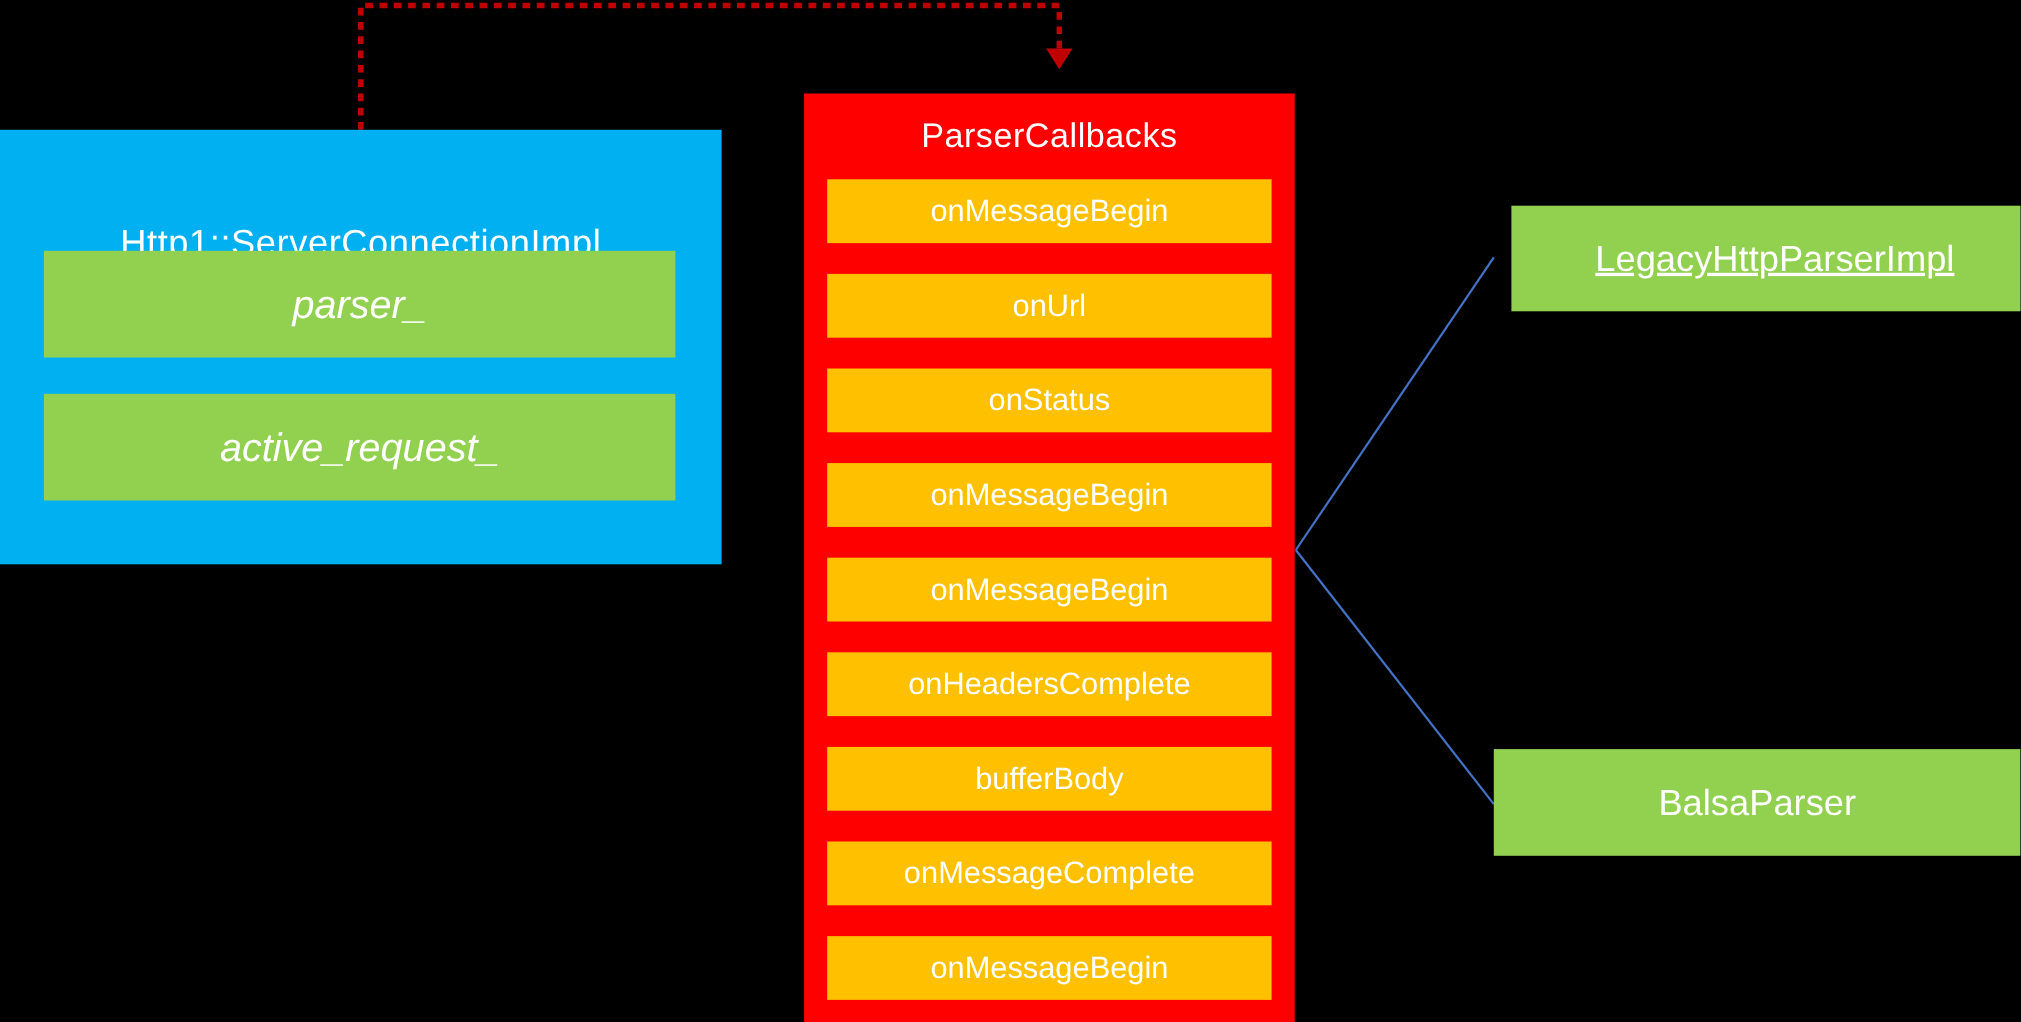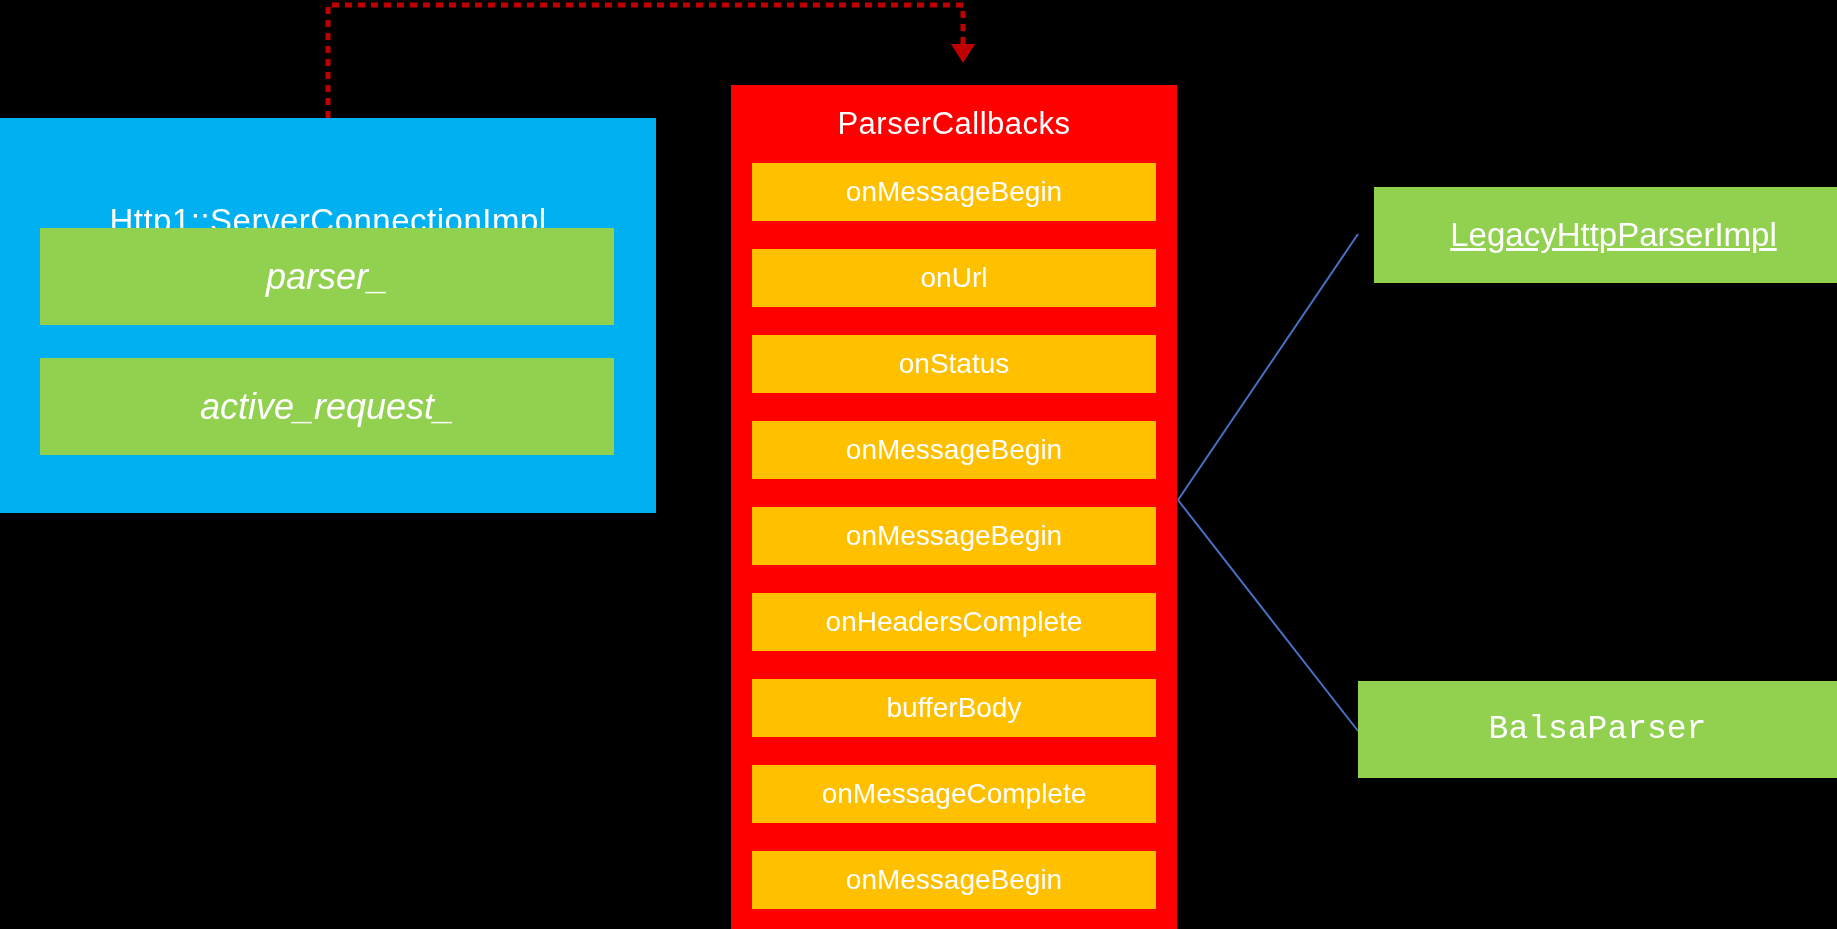"BalsaParser" #balsa-box { font-family: Liberation Mono, monospace -> none }
